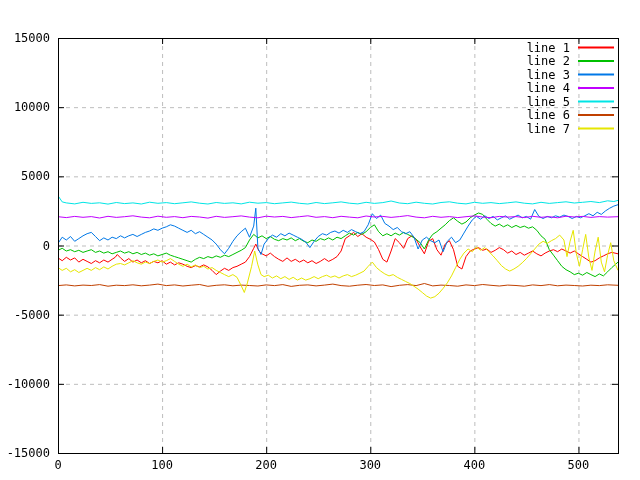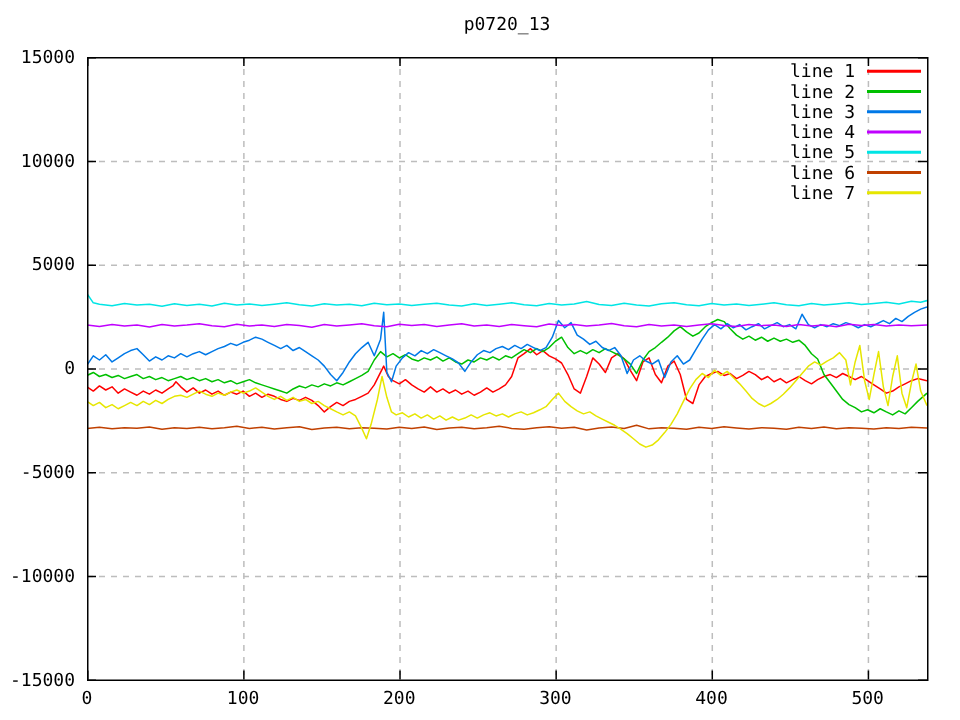"p0720_13" div.chart-title { html: <div>p0720_13</div> -> none }
